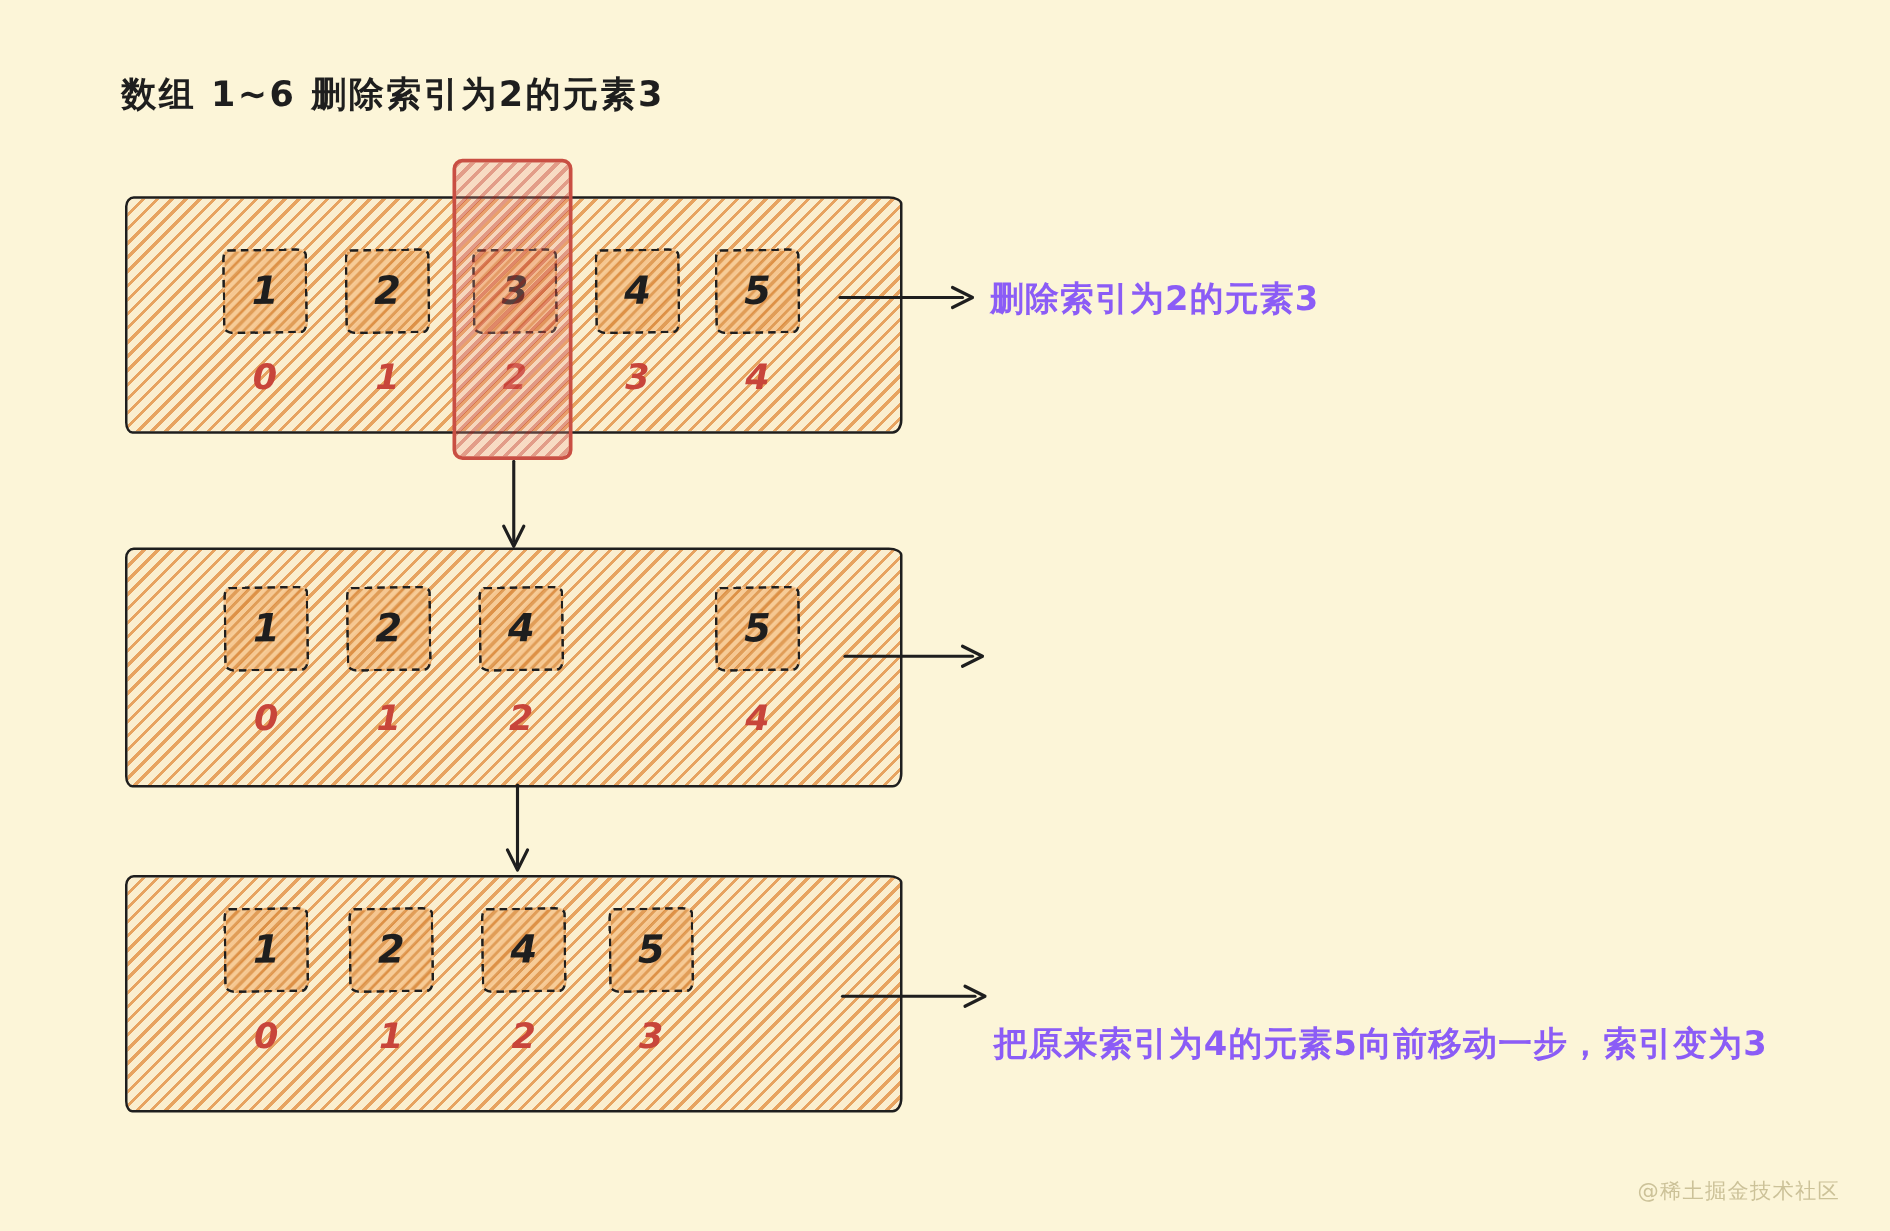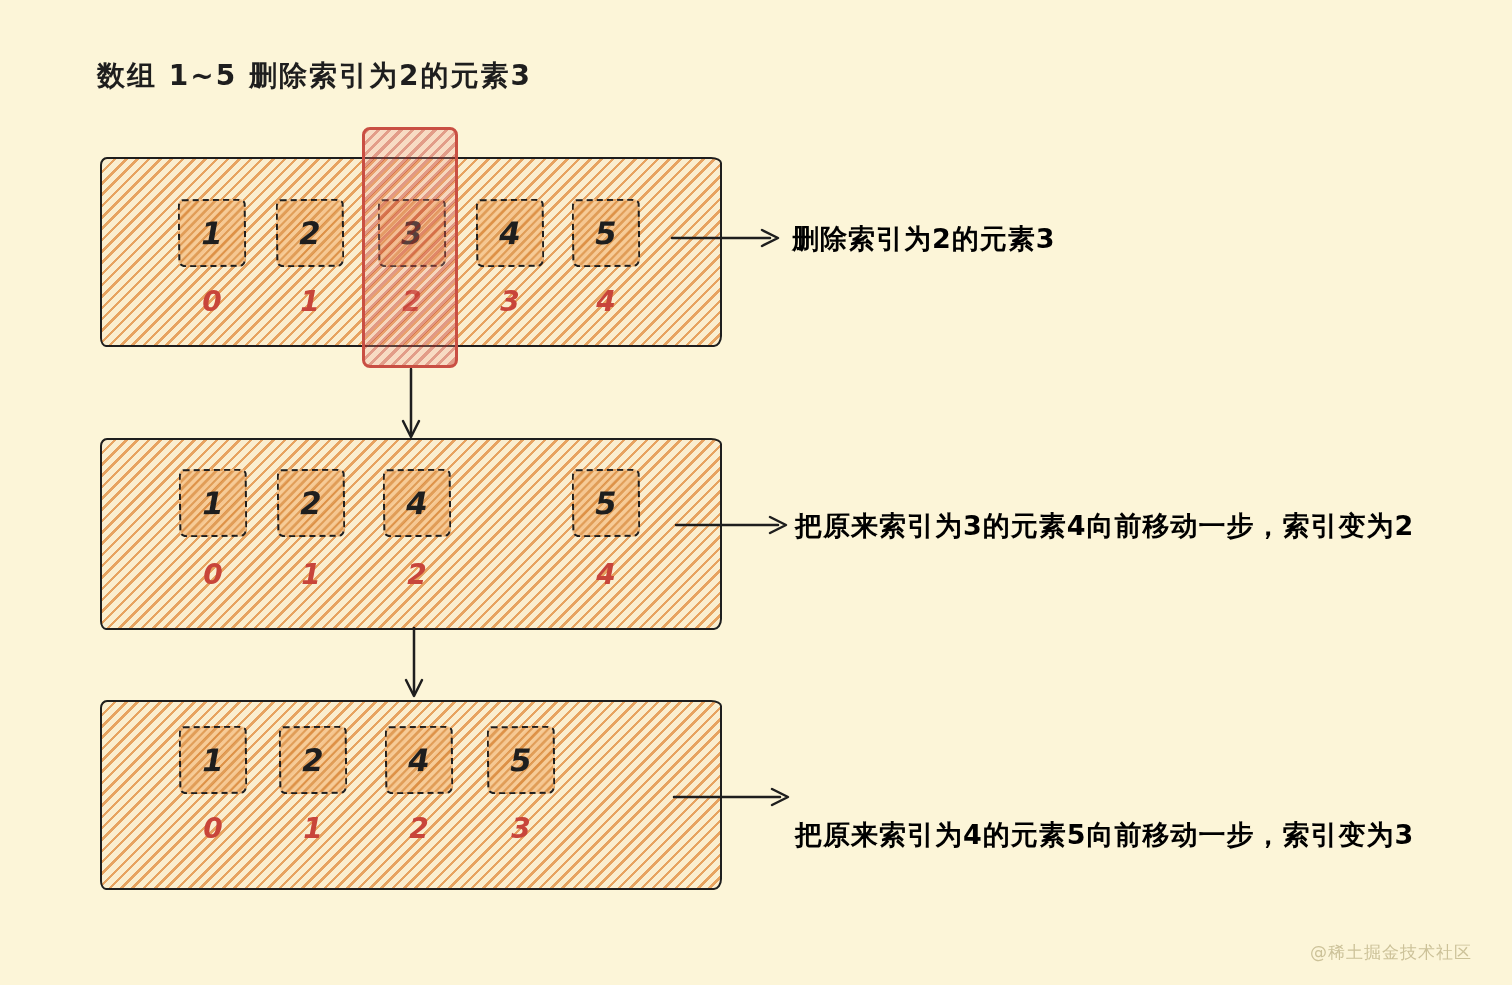"数组 1~5 删除索引为2的元素3" div.diagram-title { text: 5 -> 6 }
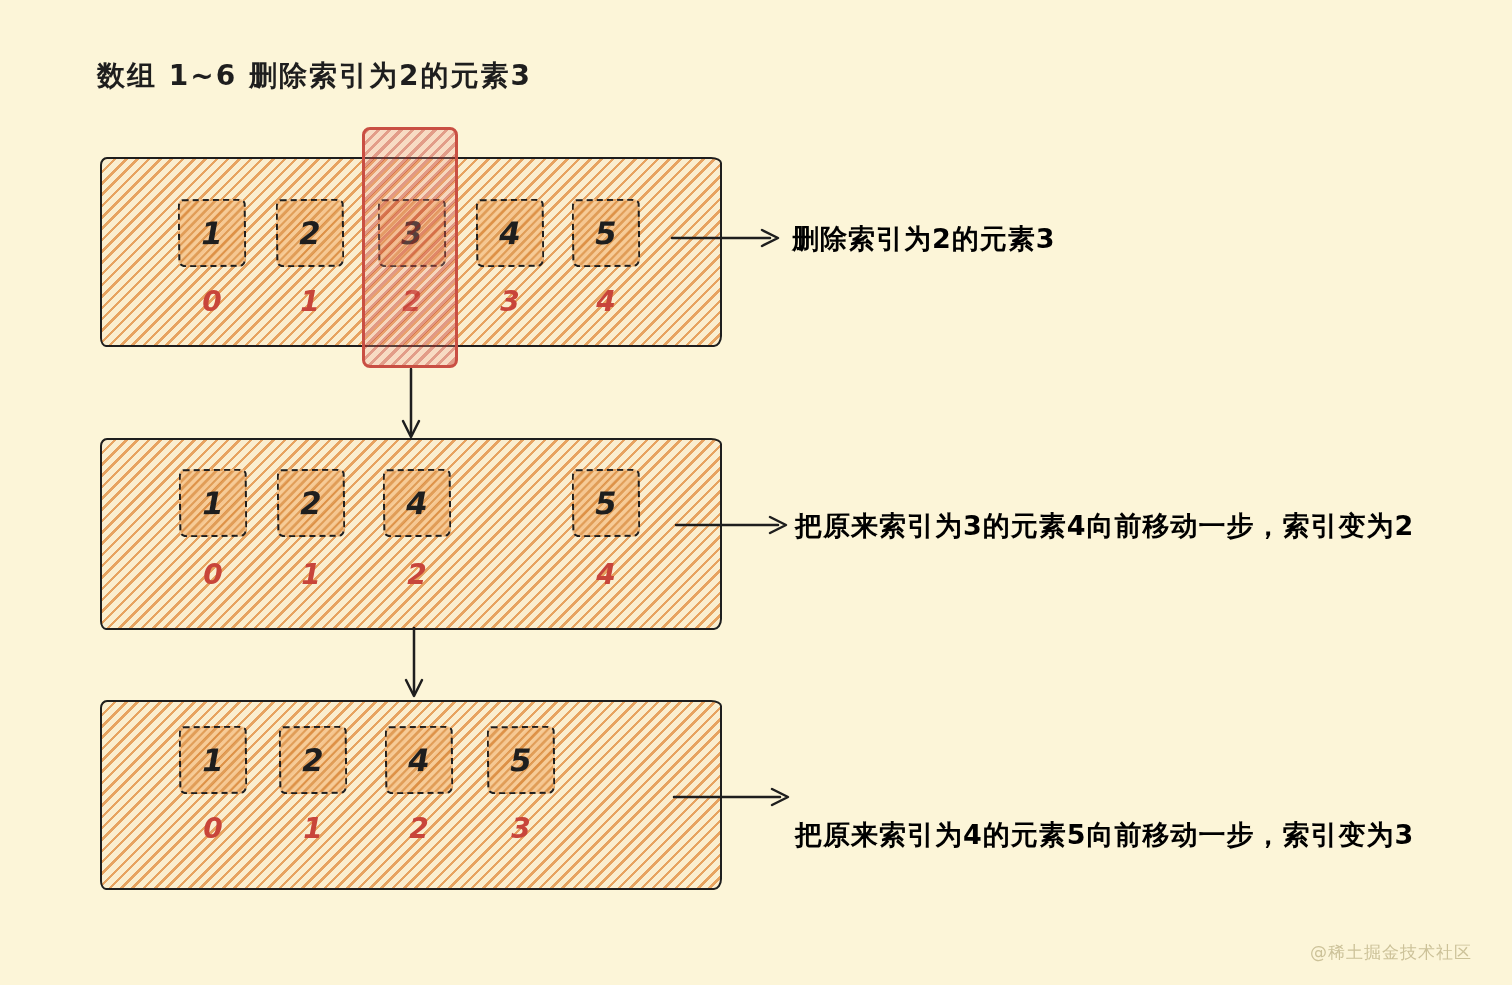"删除索引为2的元素3" .step-label { color: #000000 -> #8b5cf6 }
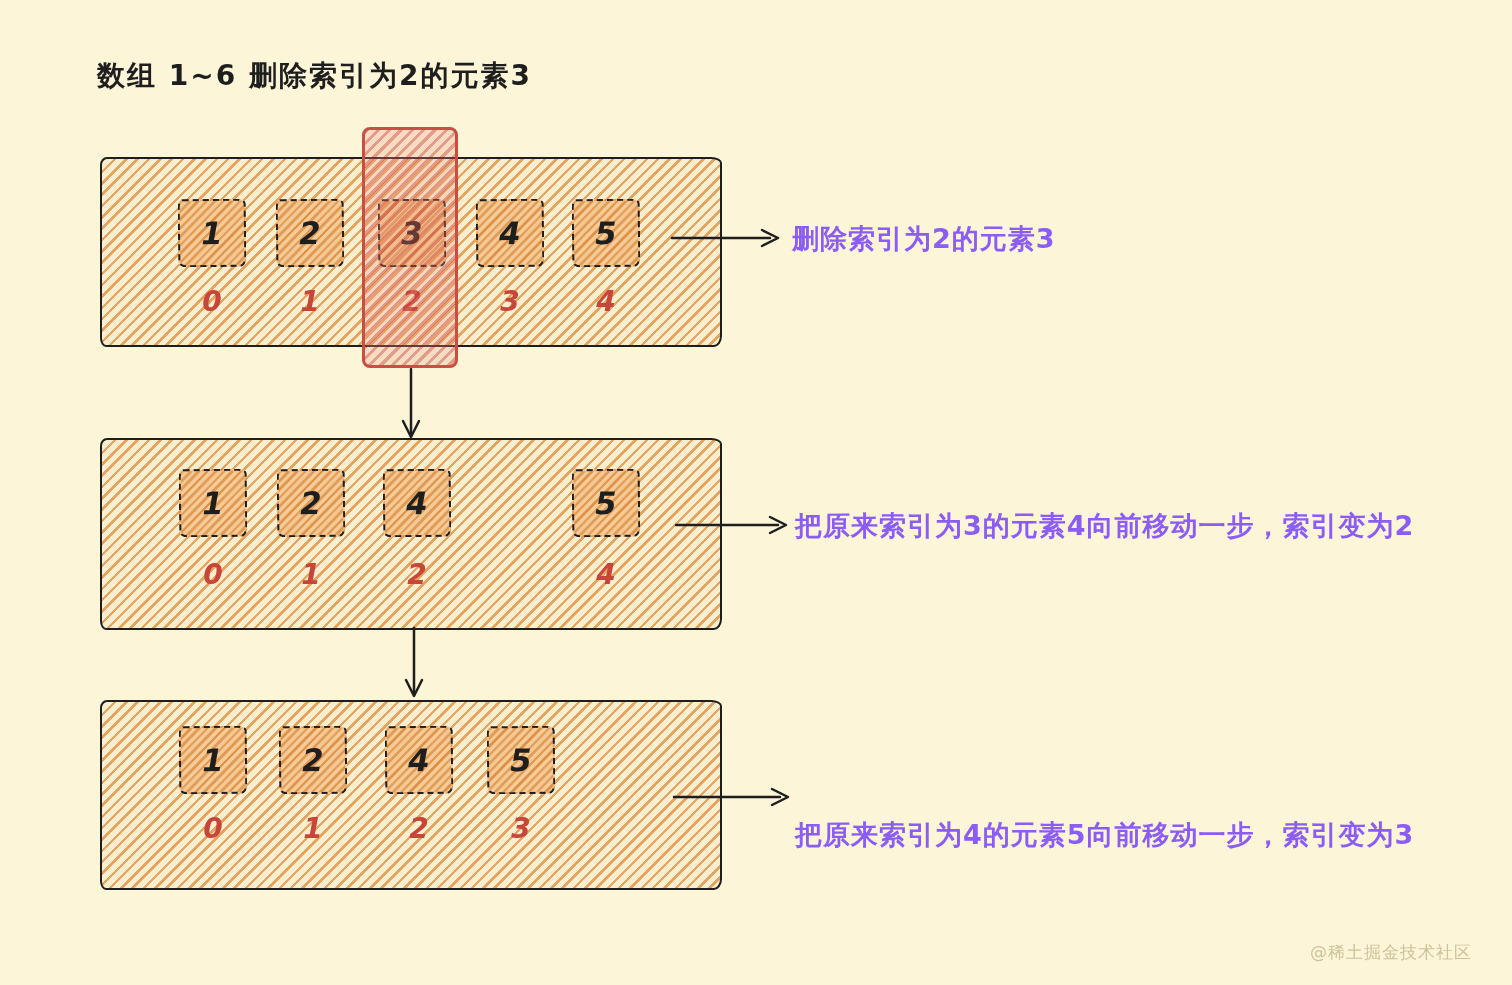"把原来索引为3的元素4向前移动一步，索引变为2" div.step-label { html: <div>把原来索引为3的元素4向前移动一步，索引变为2</div> -> none }
